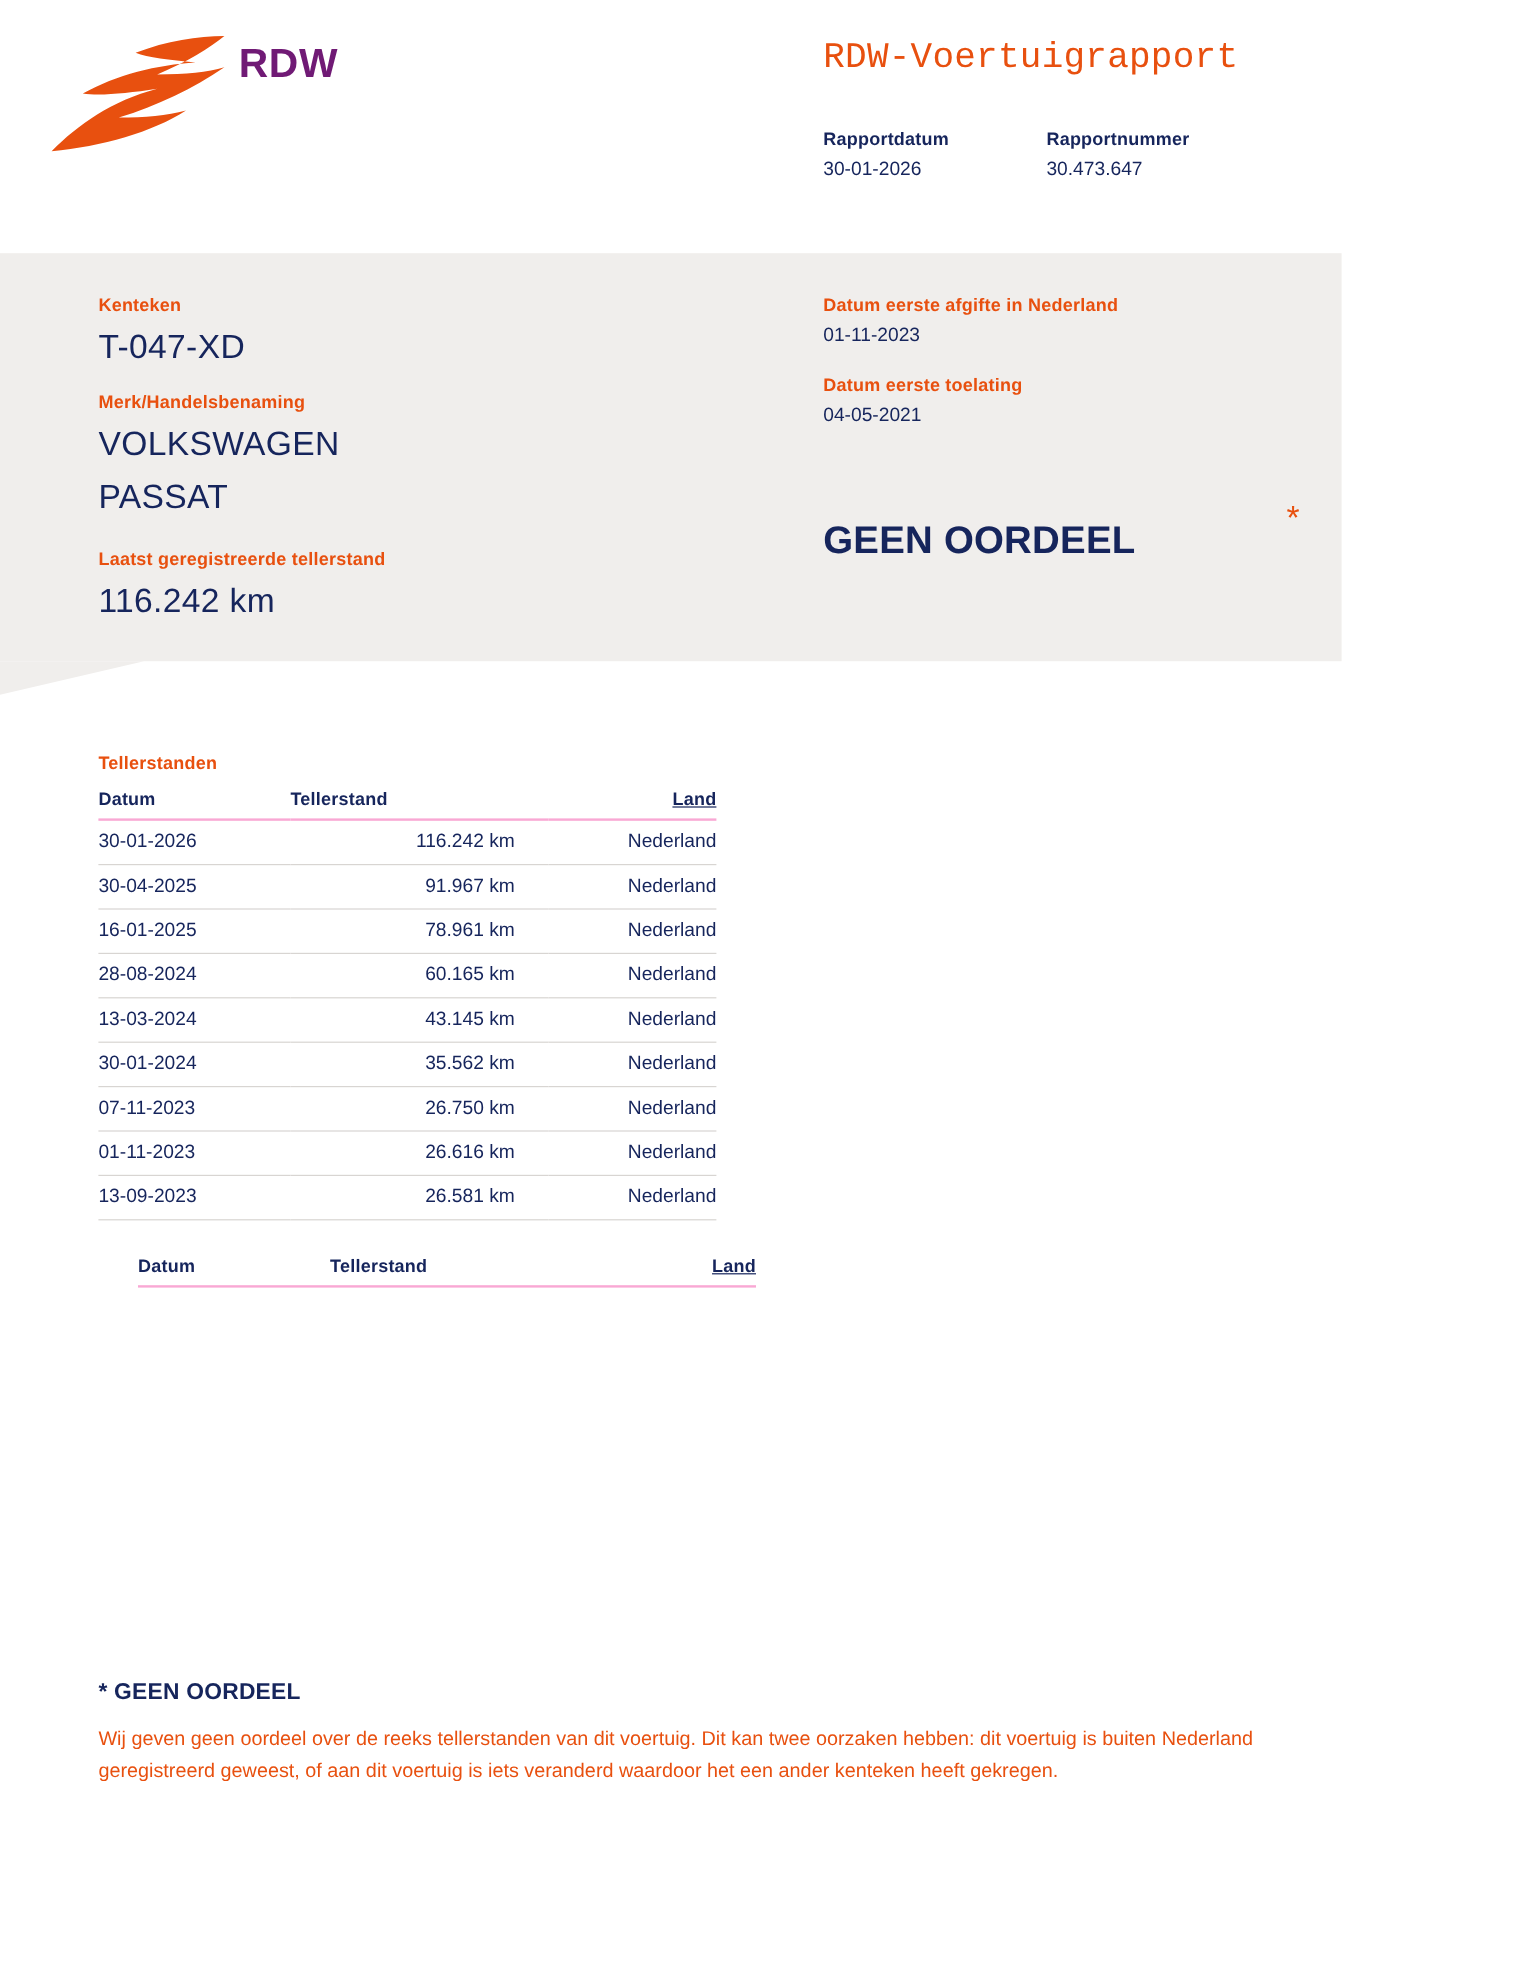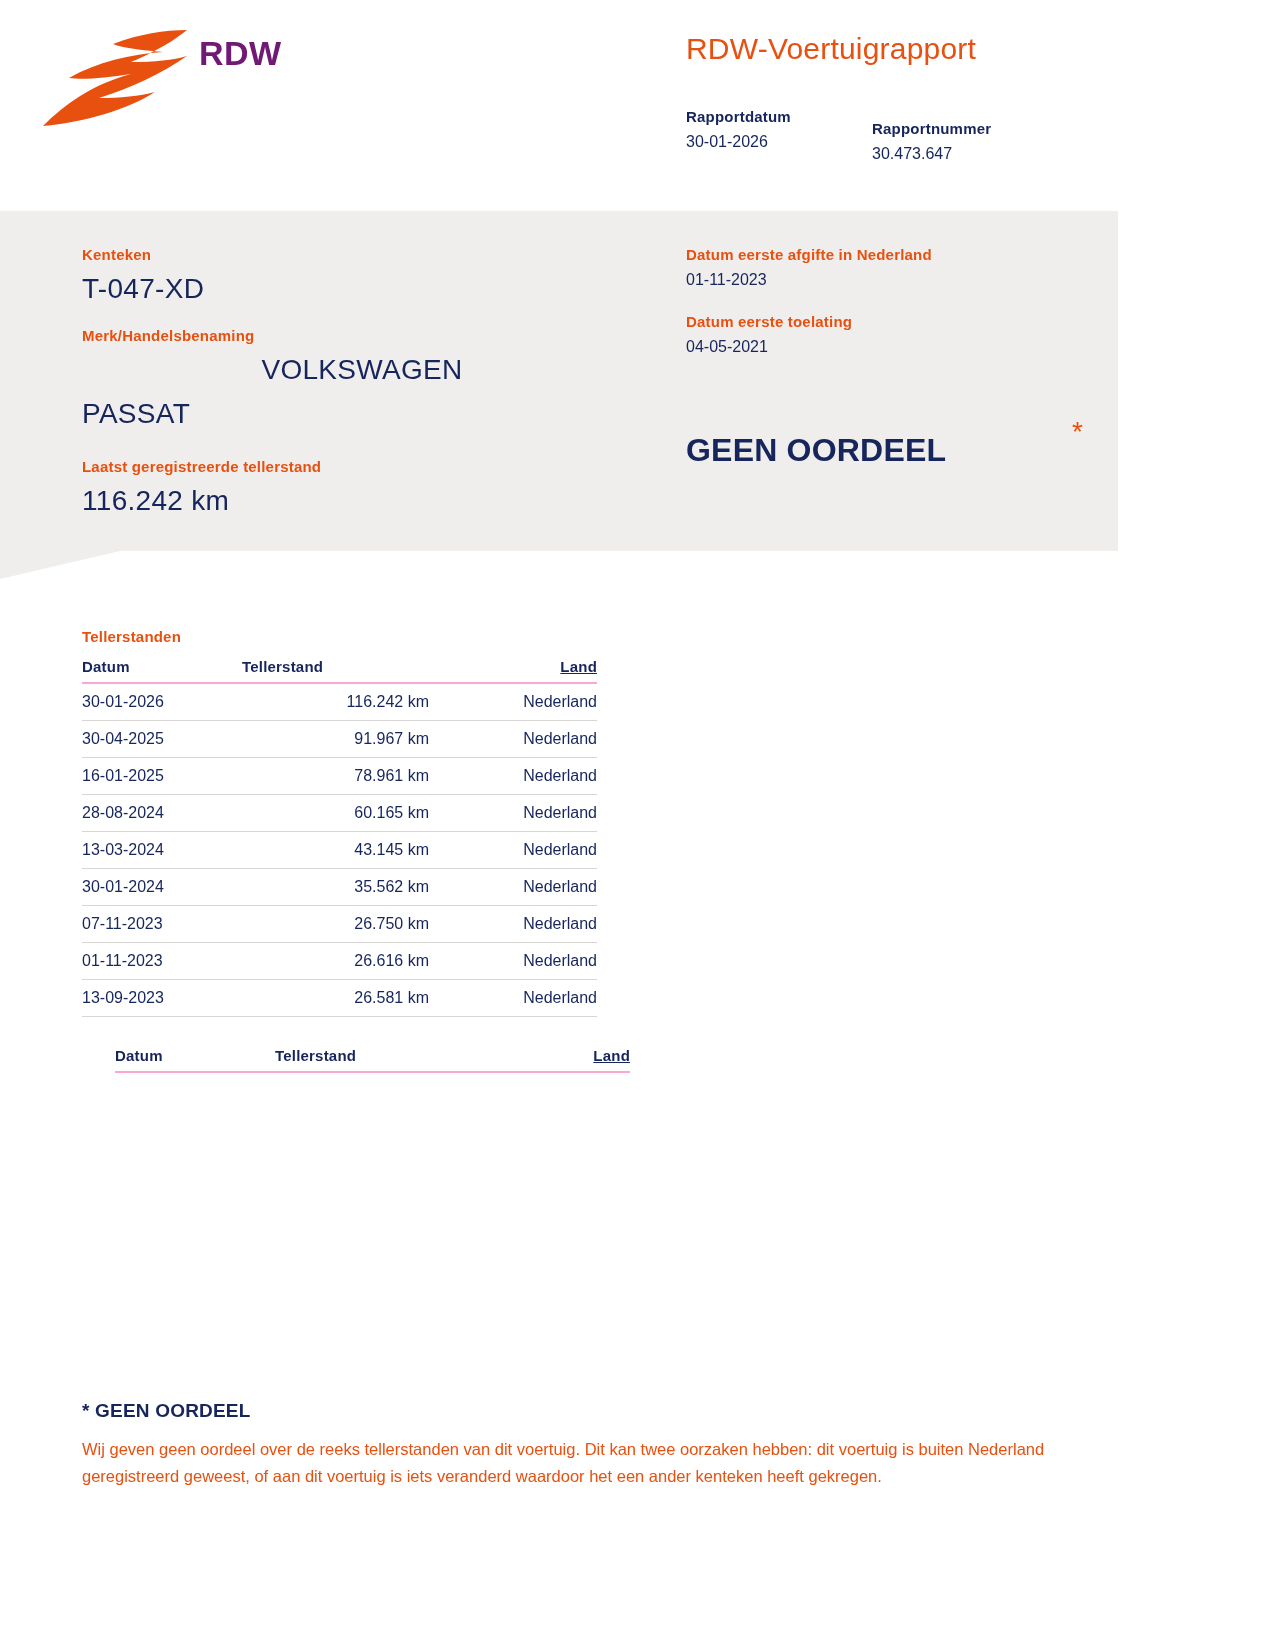"RDW-Voertuigrapport" .report-title { font-family: none -> Liberation Mono, monospace }
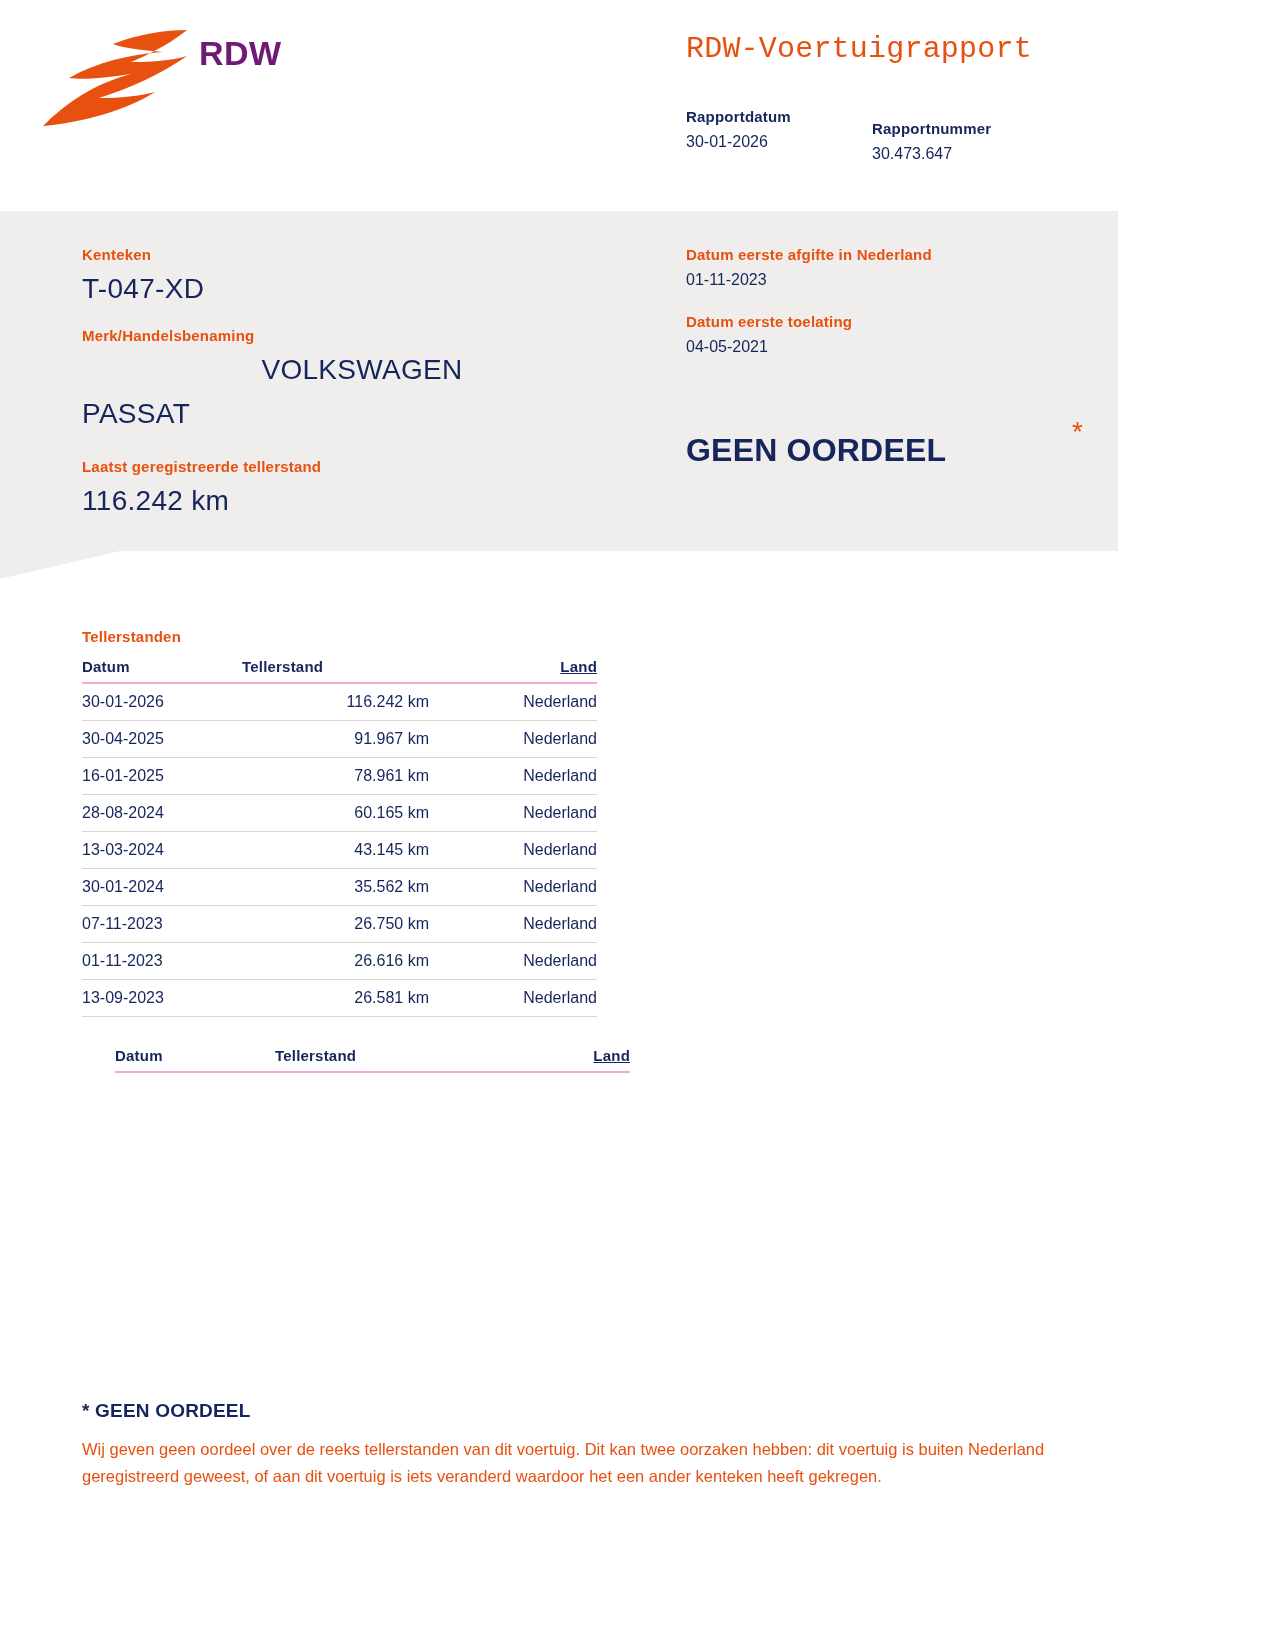"Rapportnummer" .col-nummer { margin-top: 12px -> none }
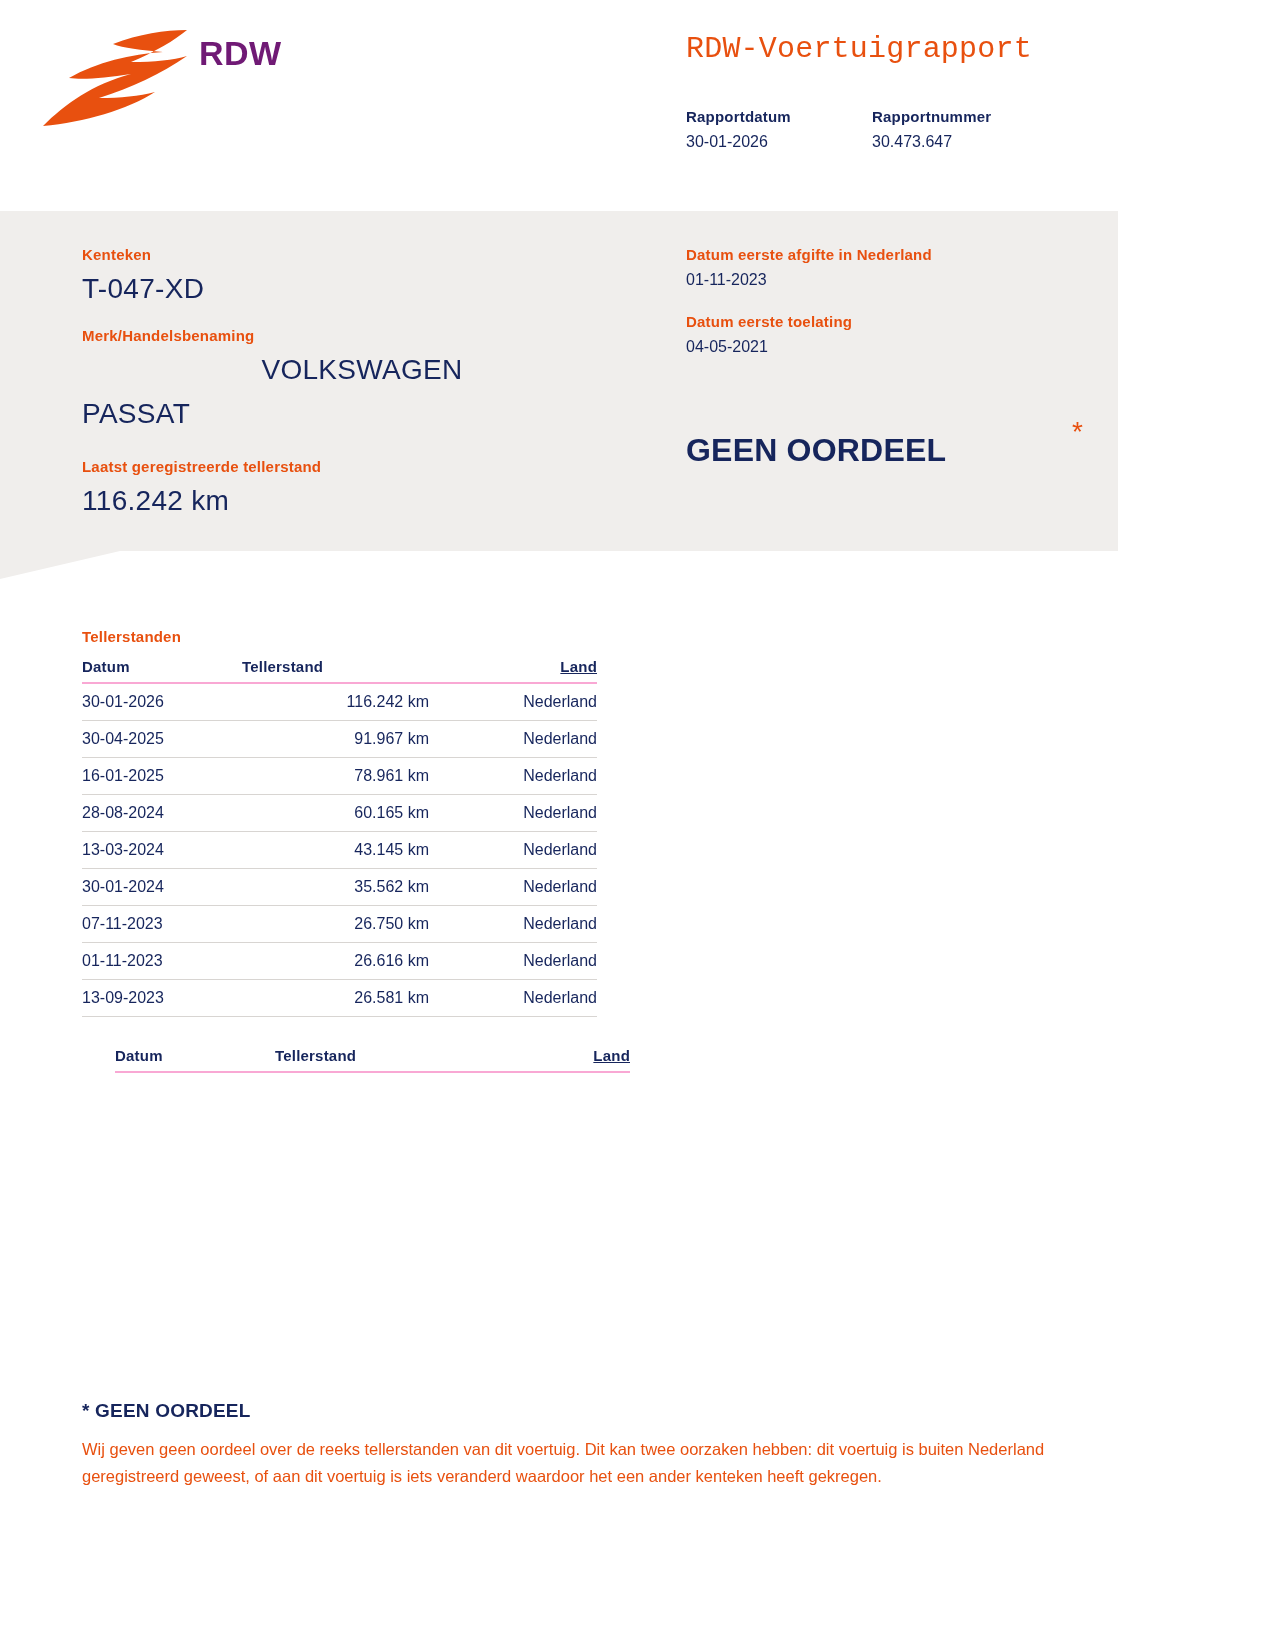"VOLKSWAGEN" .field-value-big.tight { text-align: center -> none }
